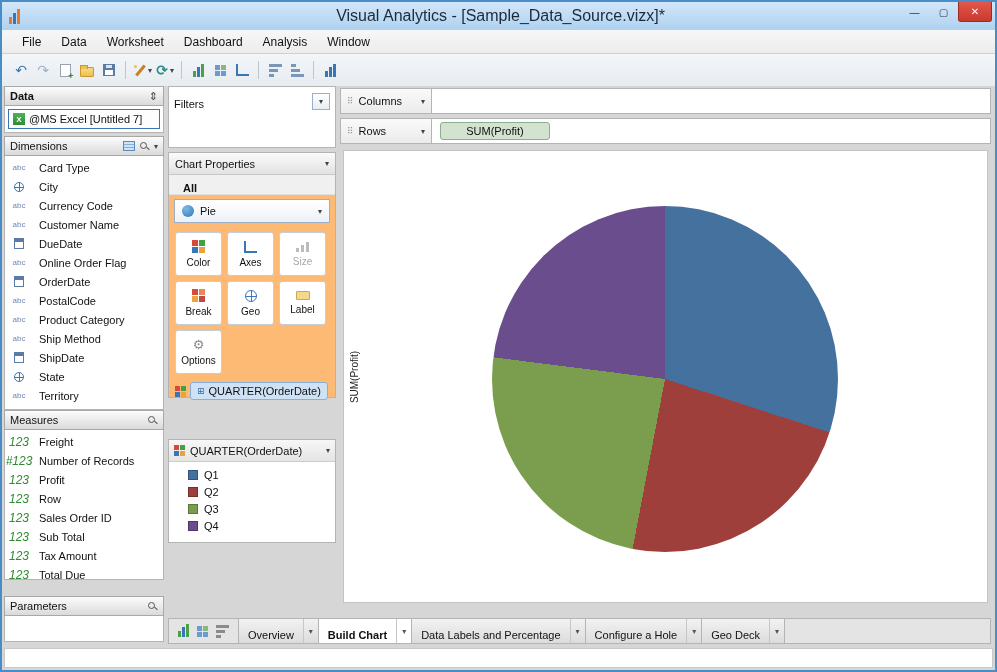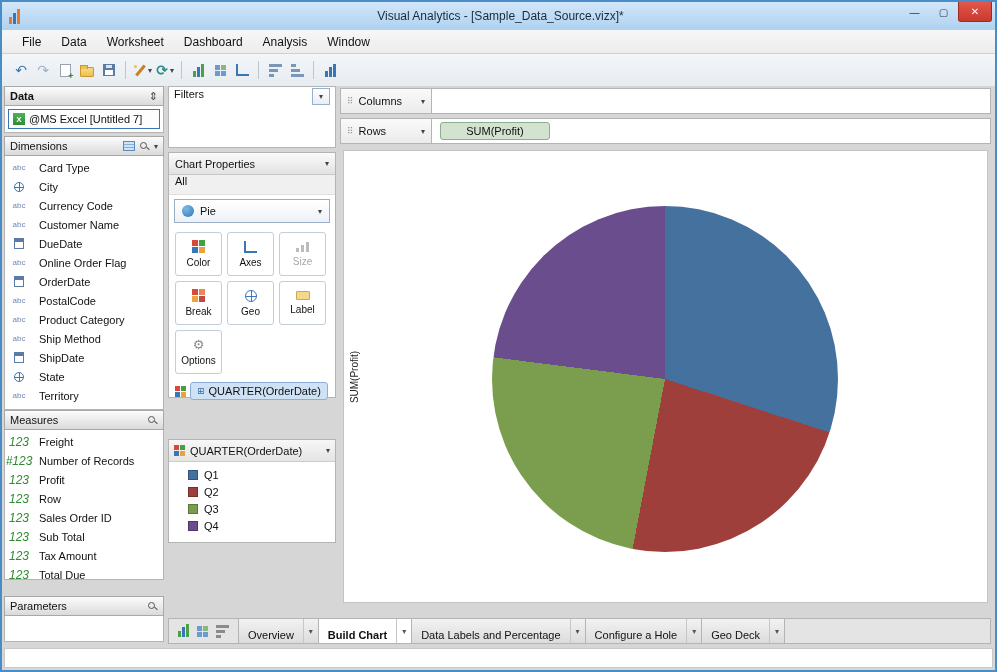"Visual Analytics -" .title-text { font-size: 12px -> 16px }
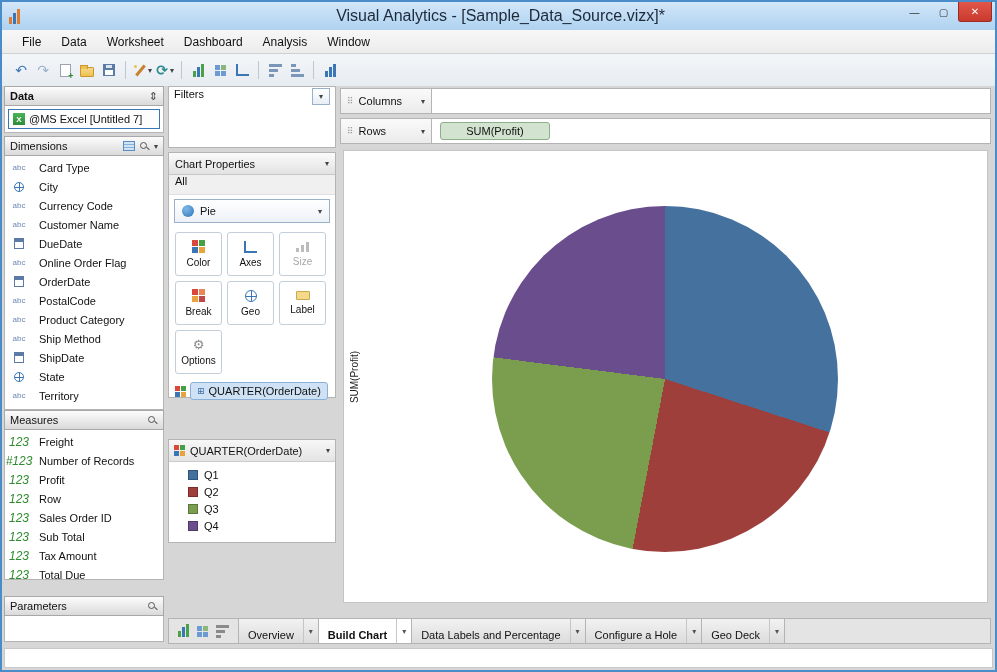"Filters" .filters-header { align-items: flex-start -> flex-end }
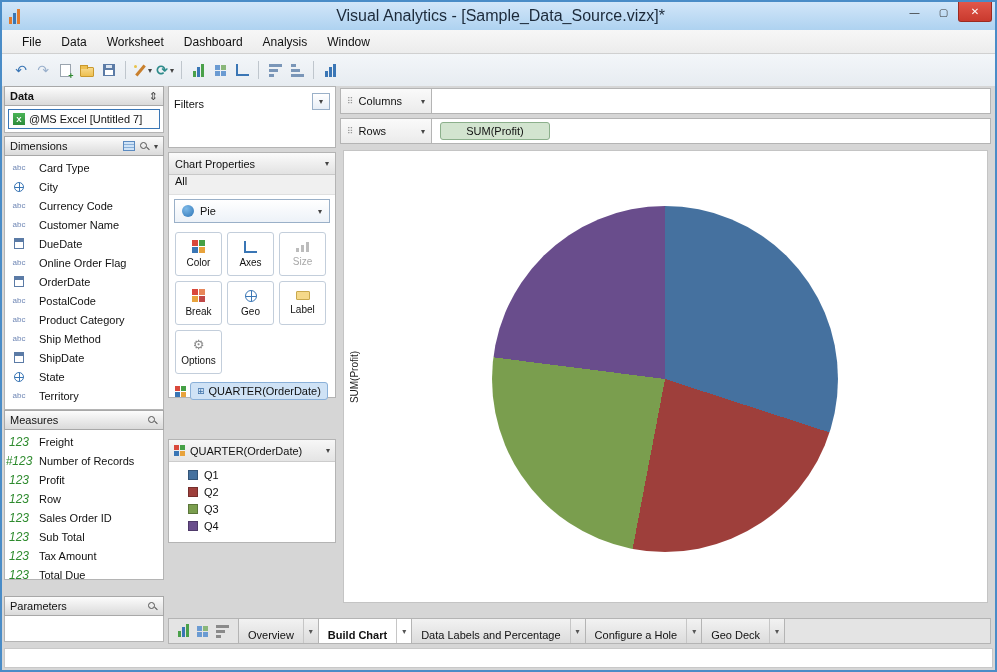"Chart Properties" .props-box { background: #ffffff -> #fdba74 }
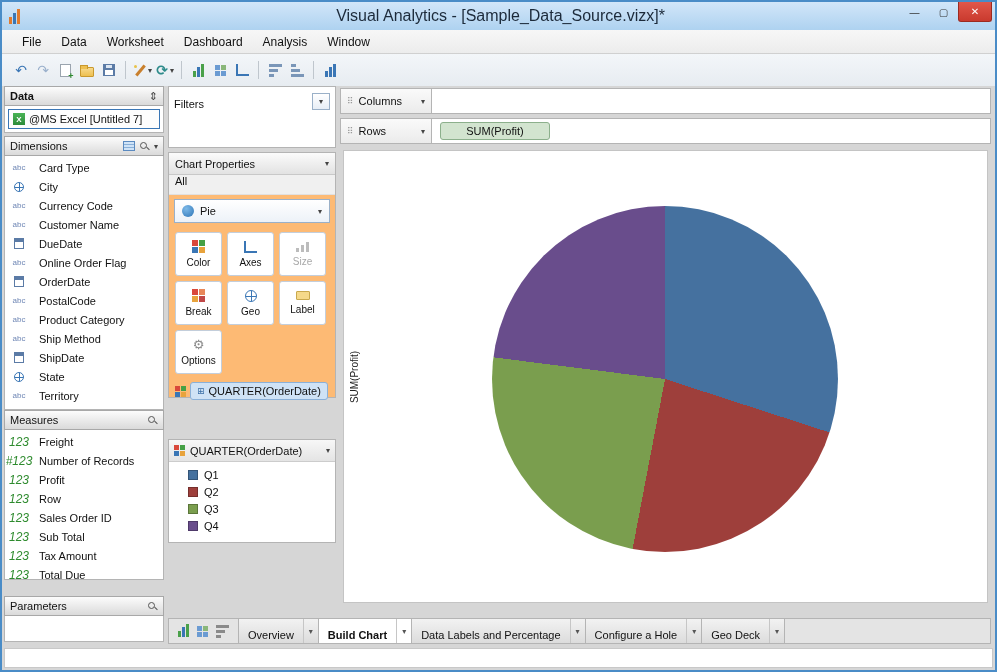"All" .all-row { align-items: flex-start -> flex-end; font-weight: normal -> bold; padding: 0 6px -> 0 14px }
